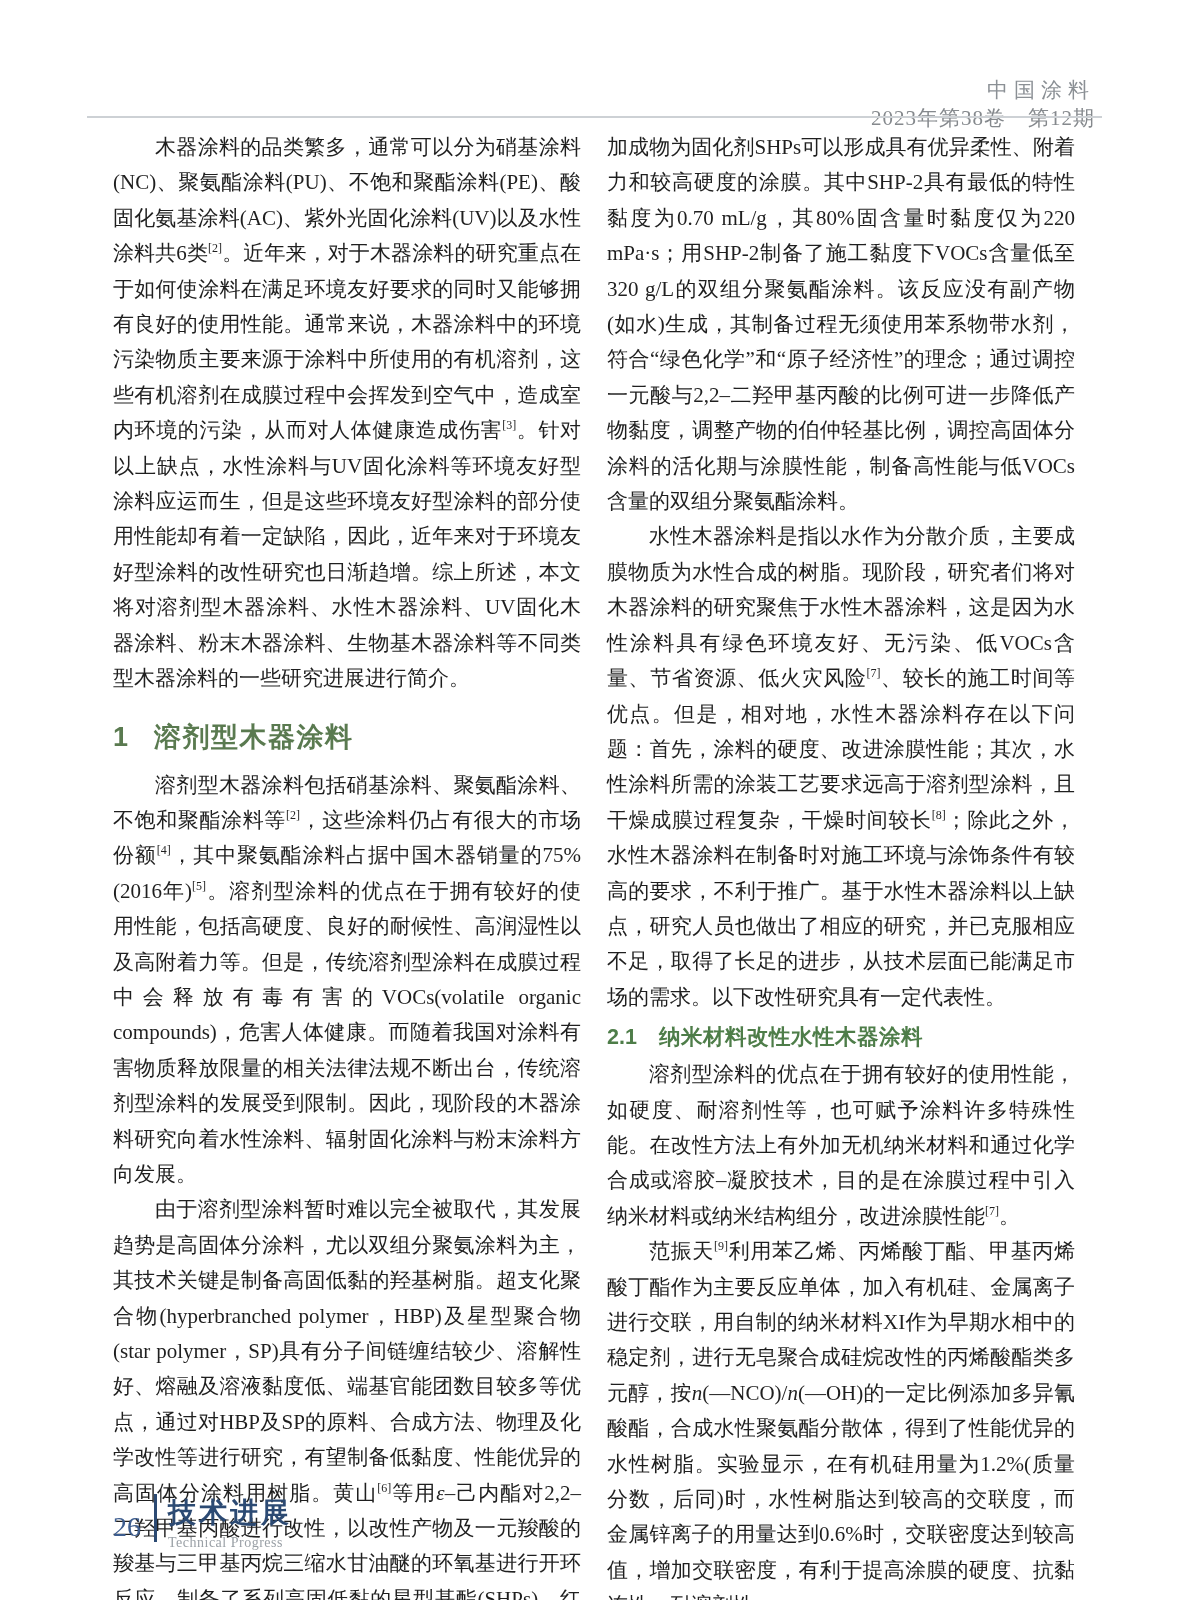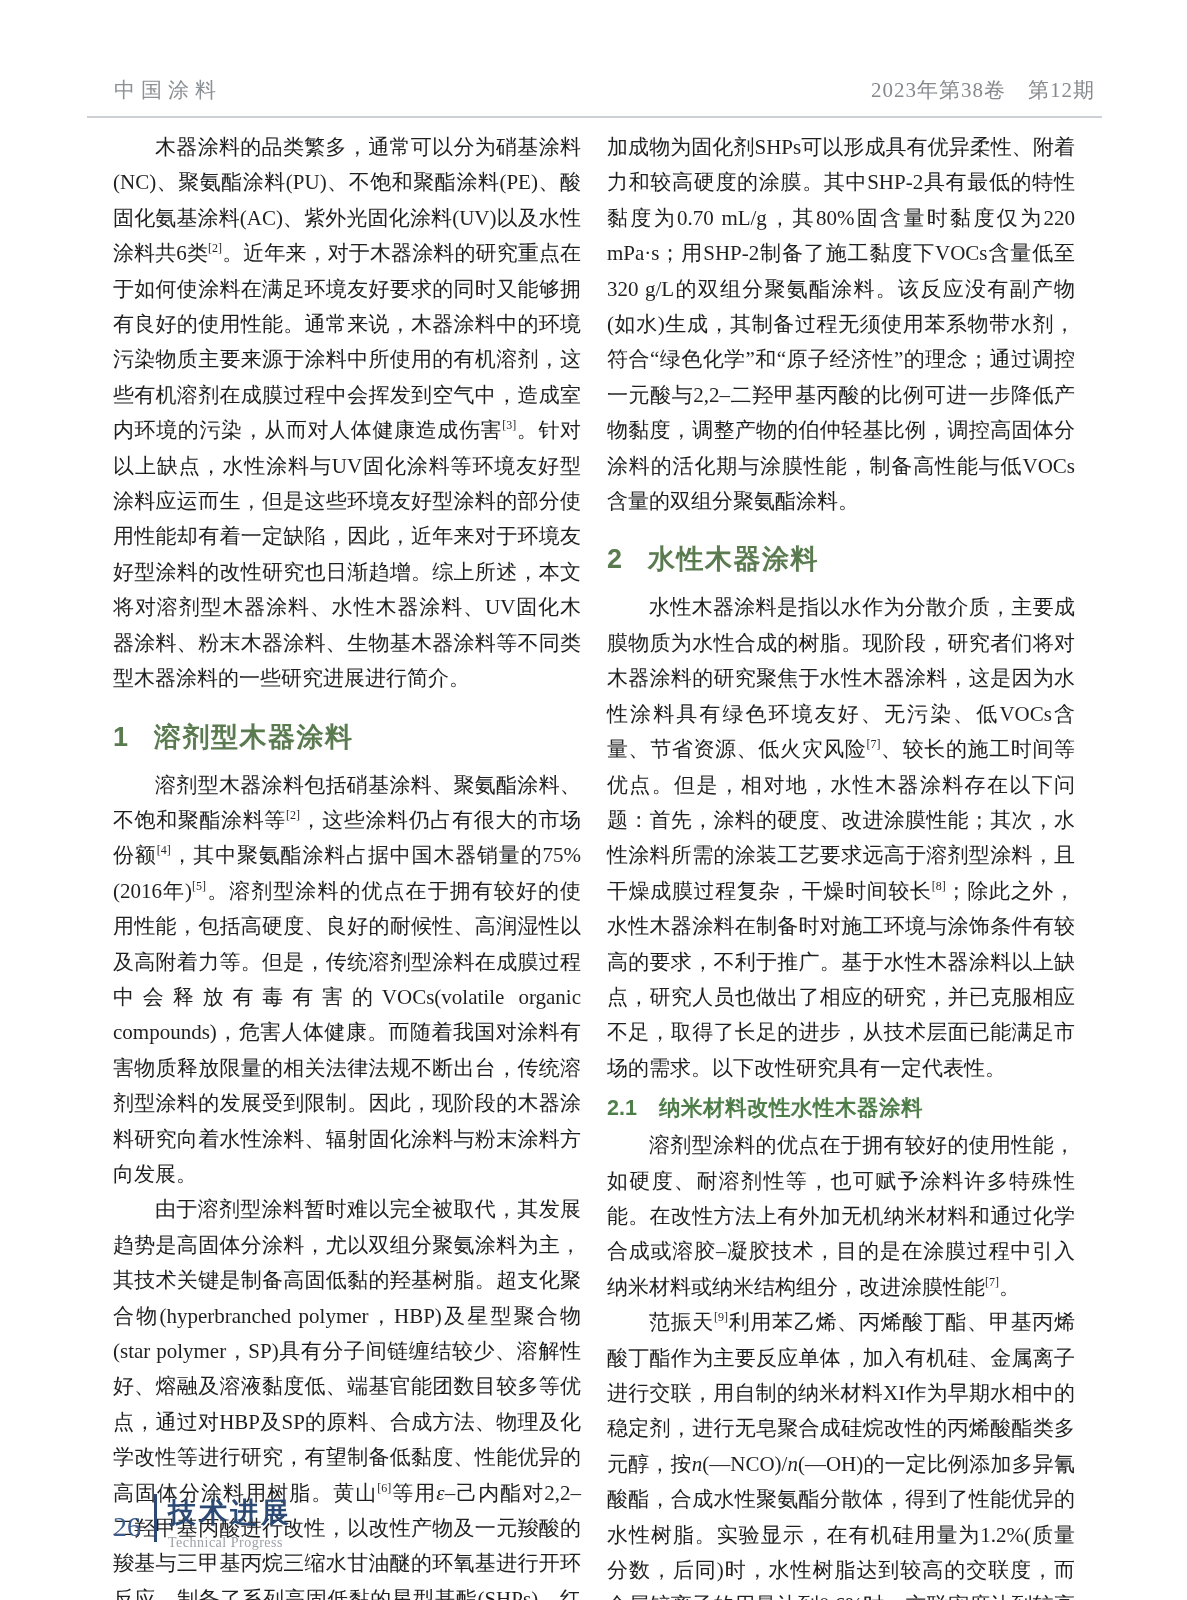"中国涂料" .header { flex-direction: none -> column; left: 114px -> 122px }
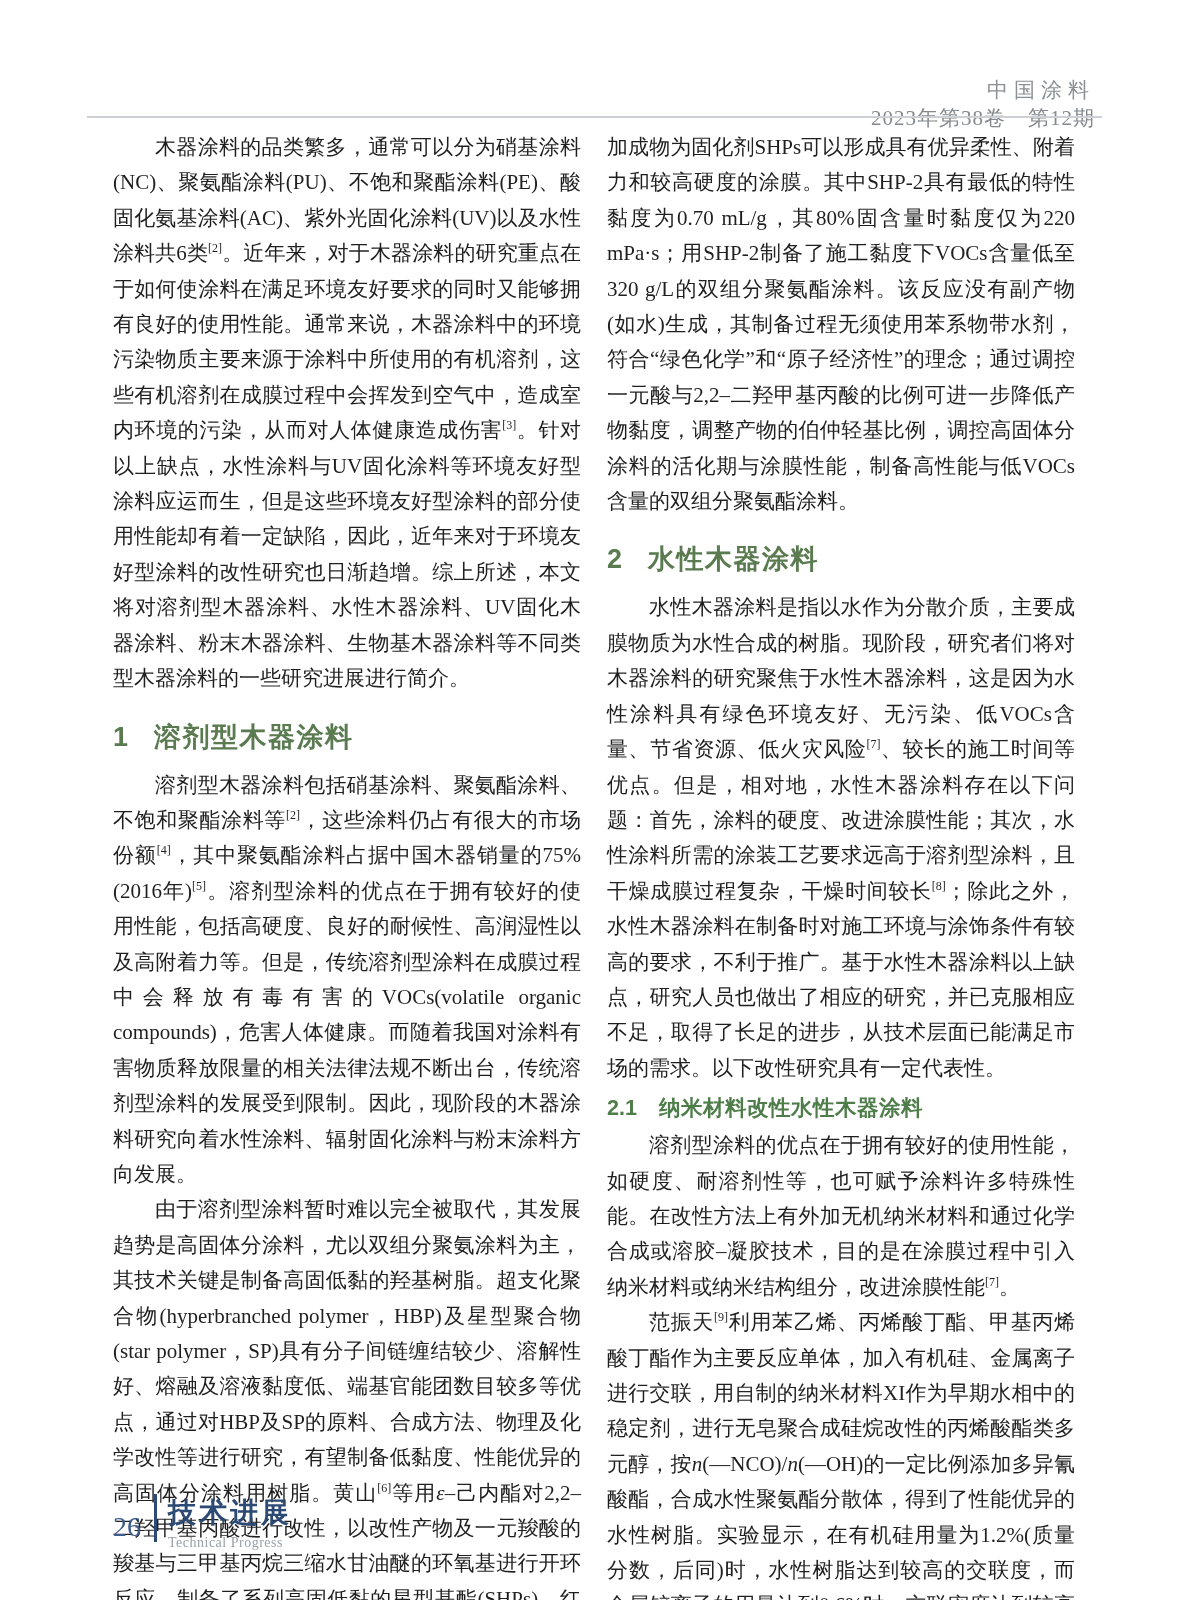"2 水性木器涂料" h2.sec { html: <h2> <span>2</span><span>水性木器涂料</span> </h2> -> none }
